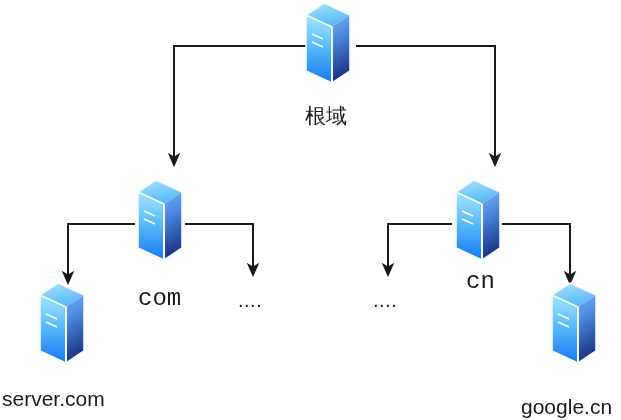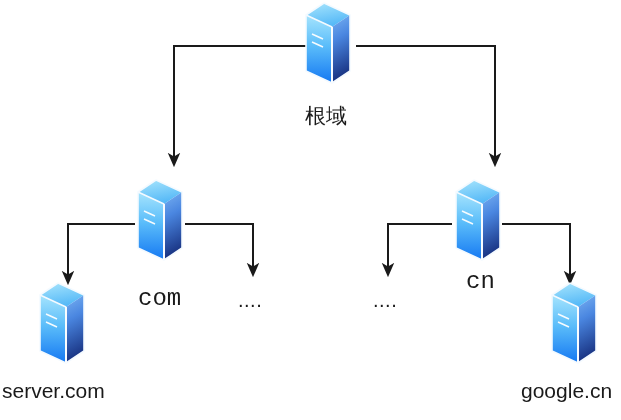"server.com" div.node-label { top: 380px -> 388px }
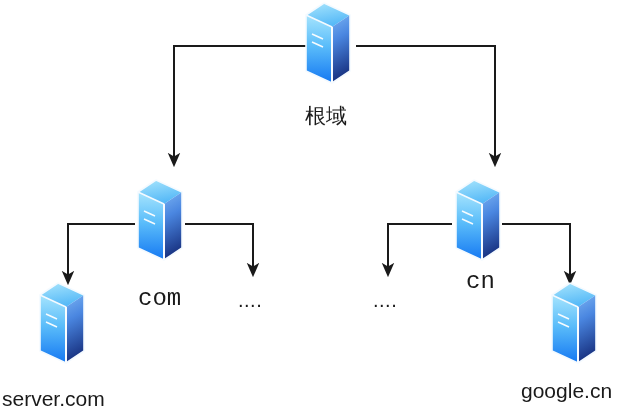"google.cn" div.node-label { top: 380px -> 396px }
